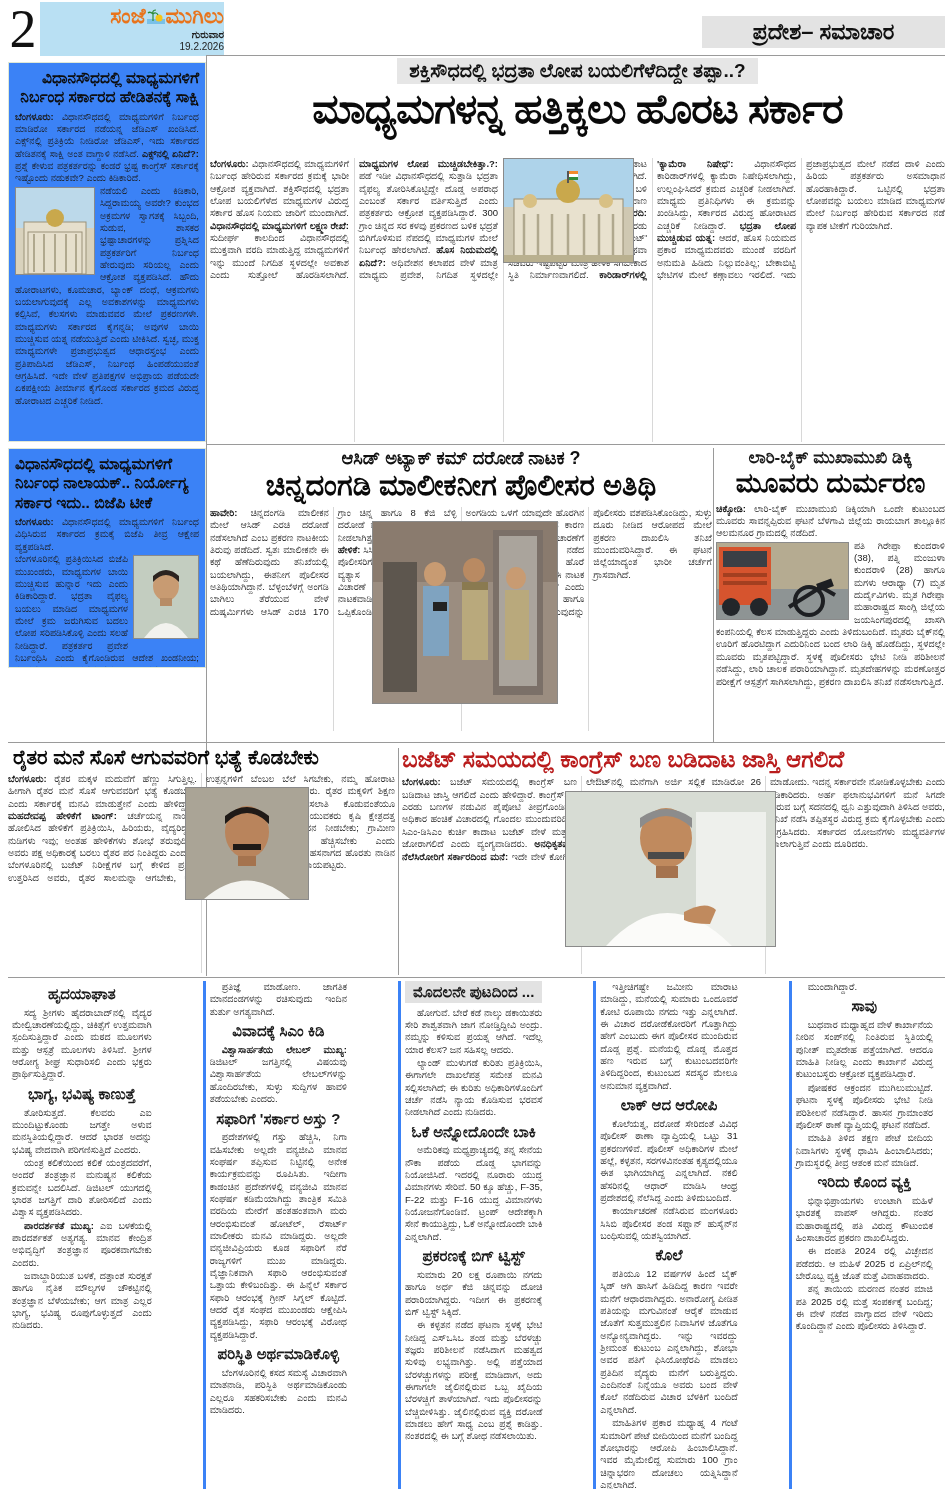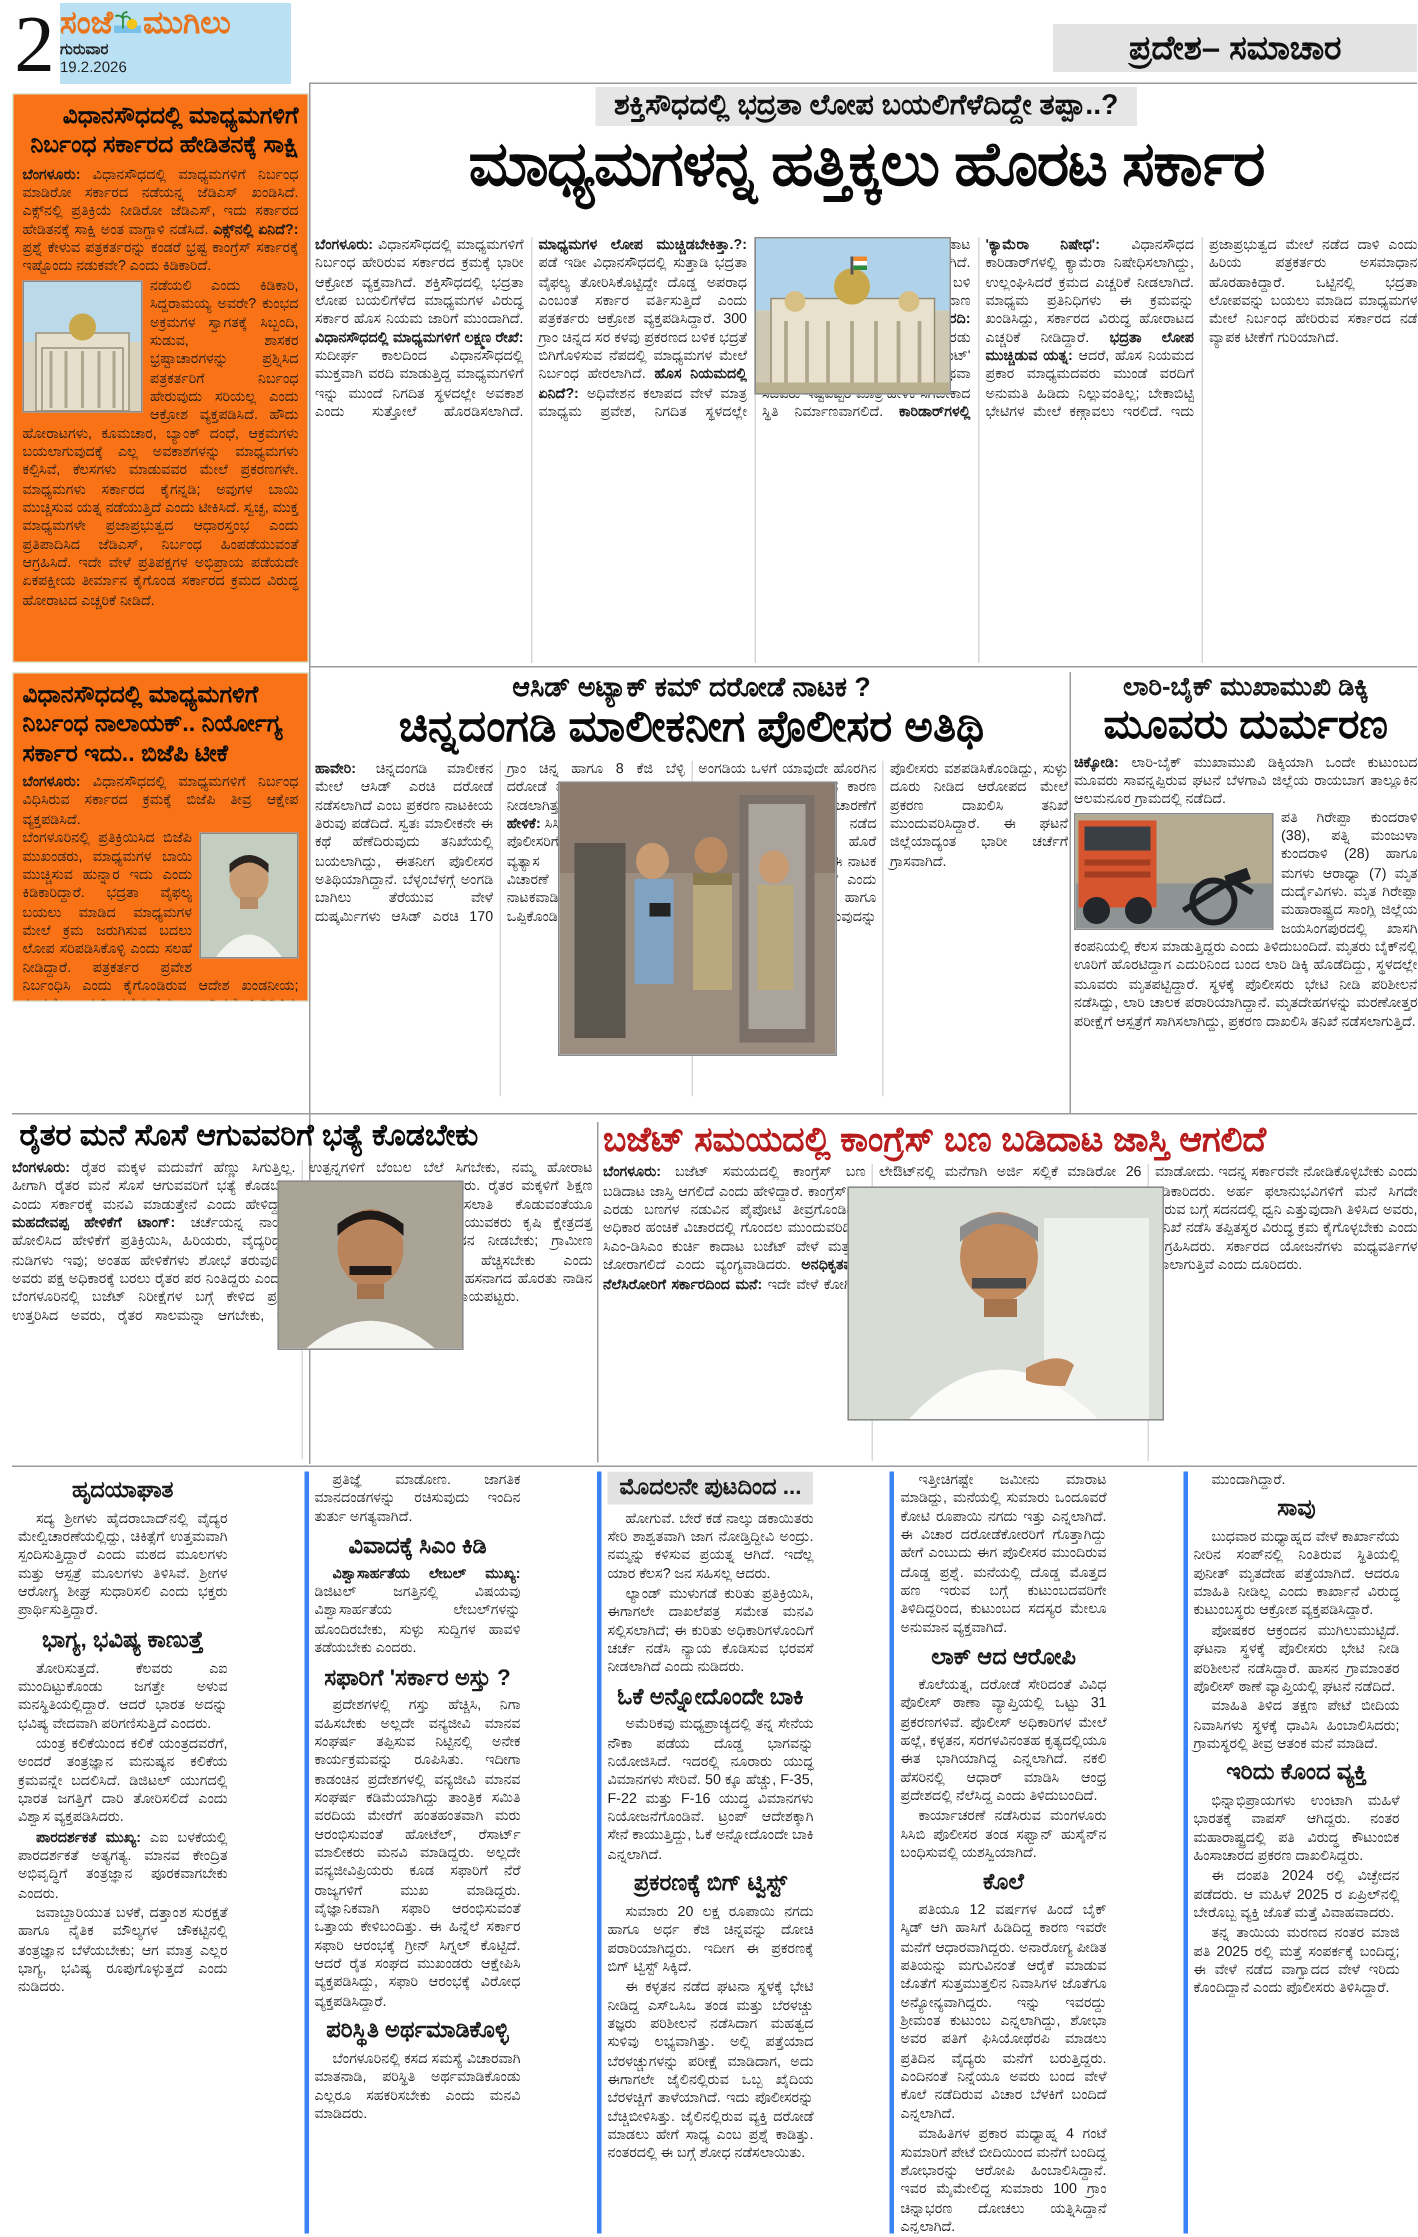"ಸಂಜೆ ಮುಗಿಲು" #mastbox { text-align: left -> right; width: 154px -> 184px }
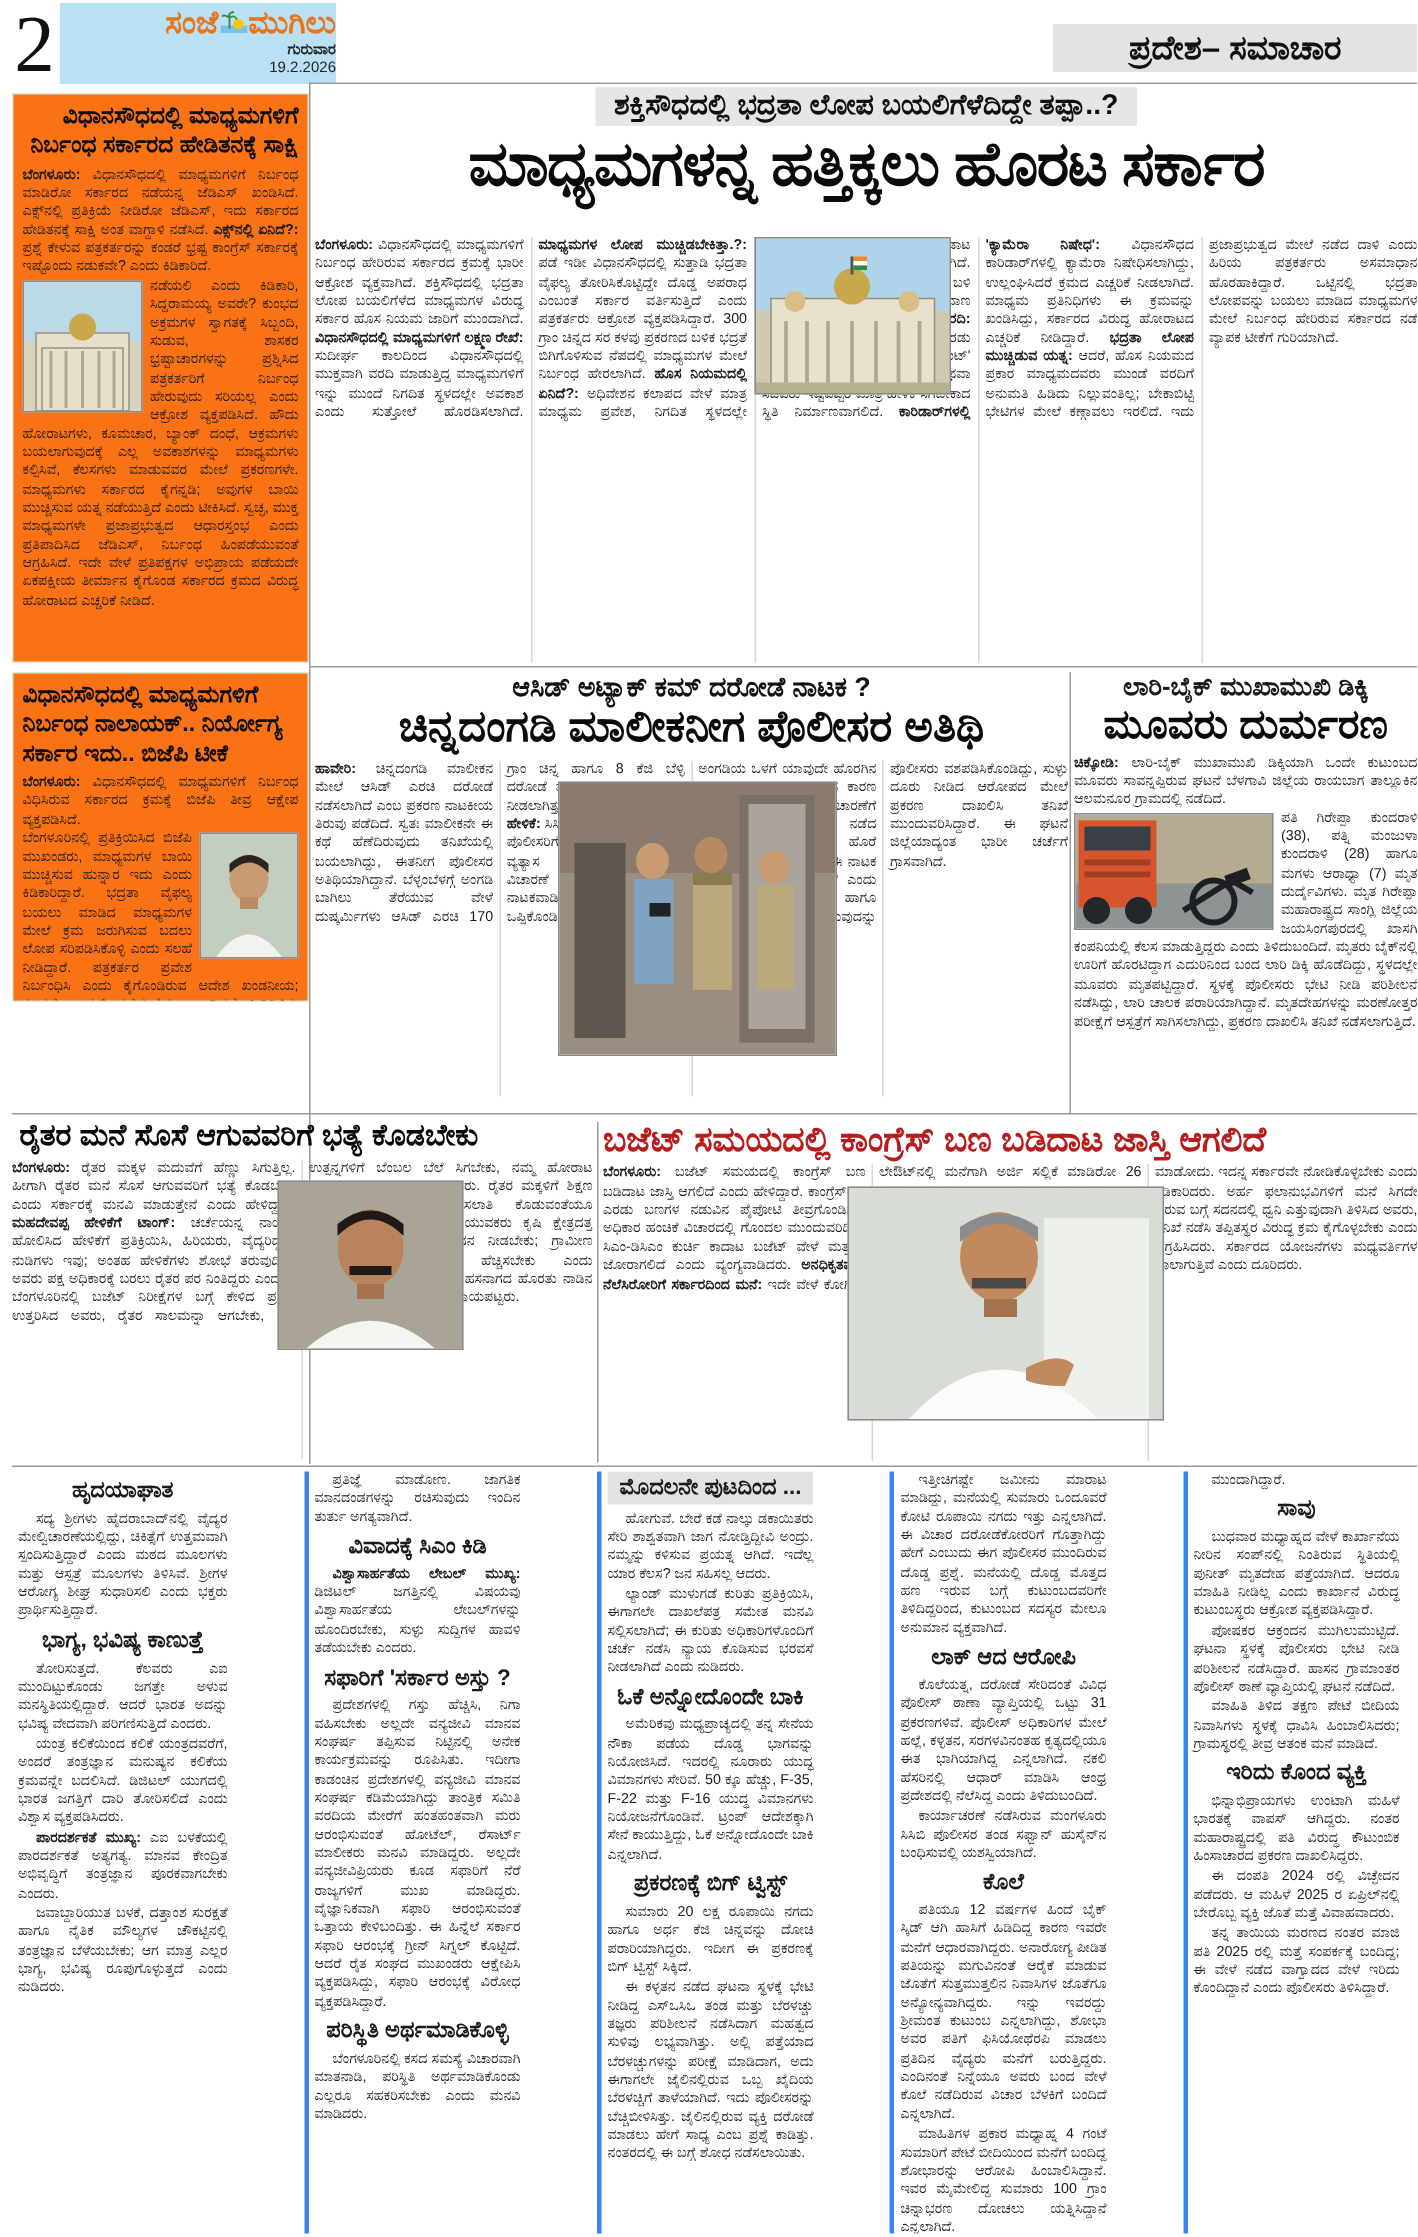"ವಿಧಾನಸೌಧದಲ್ಲಿ ಮಾಧ್ಯಮಗಳಿಗೆ ನಿರ್ಬಂಧ ಸರ್ಕಾರದ" .greenbox { background: #f97316 -> #3b82f6 }
